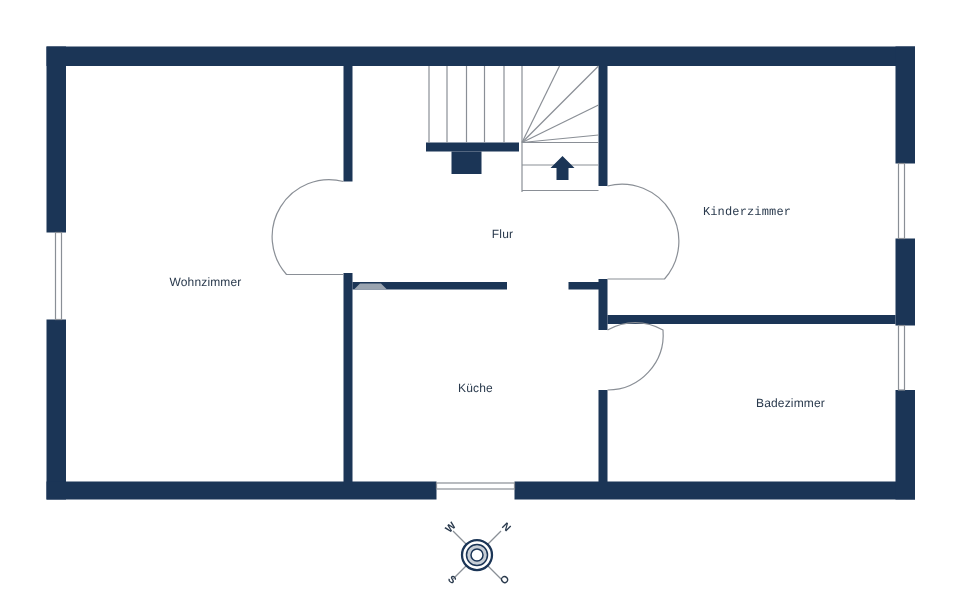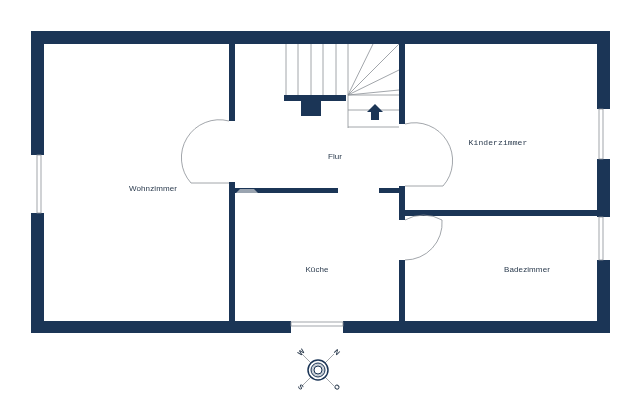"Wohnzimmer" div.lbl { margin-left: 16px -> none }
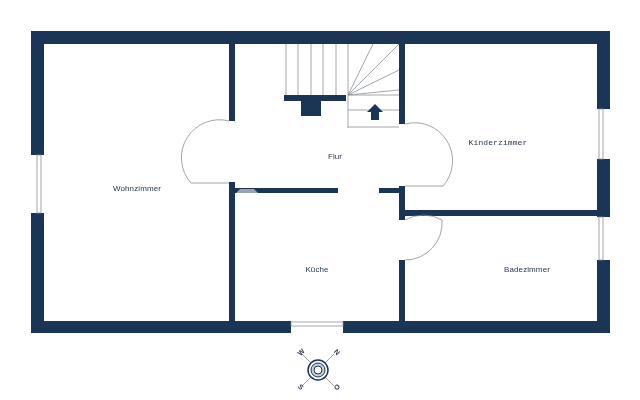"Küche" div.lbl { margin-top: 10px -> none }
